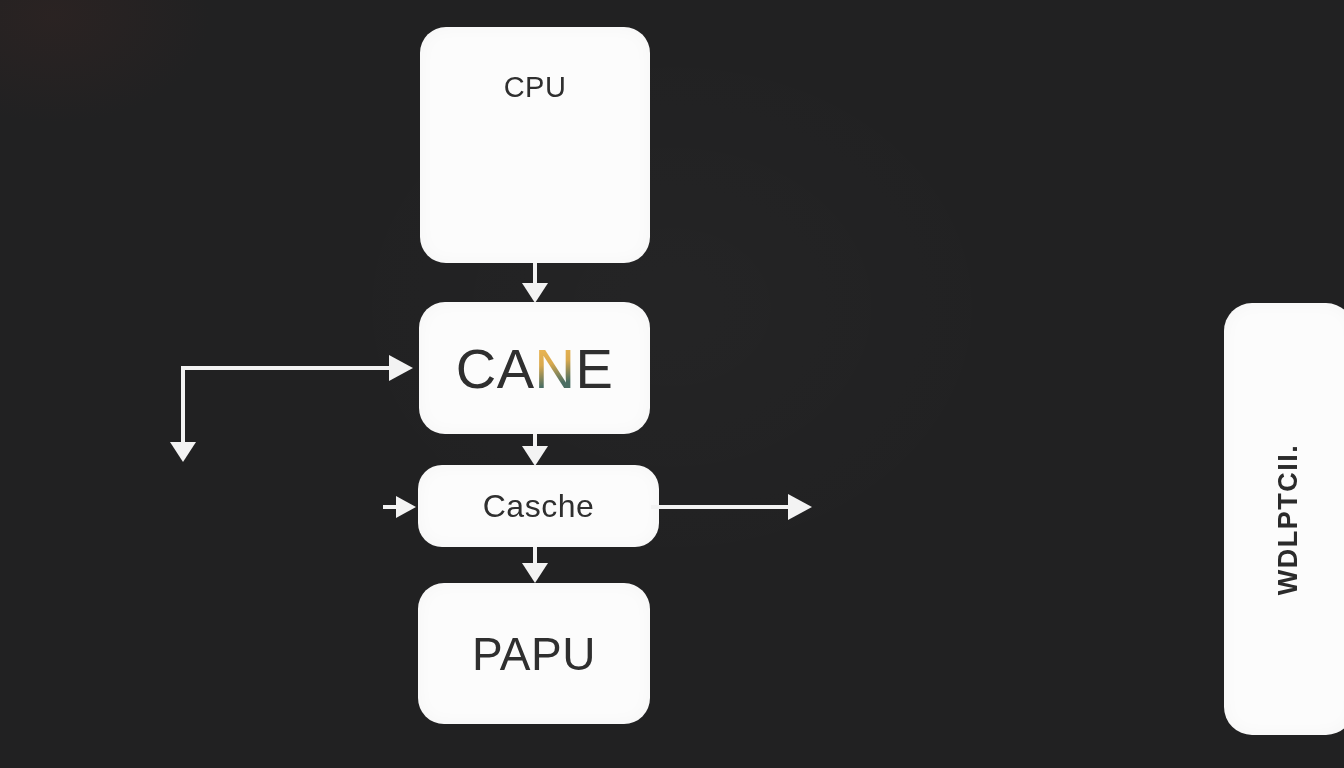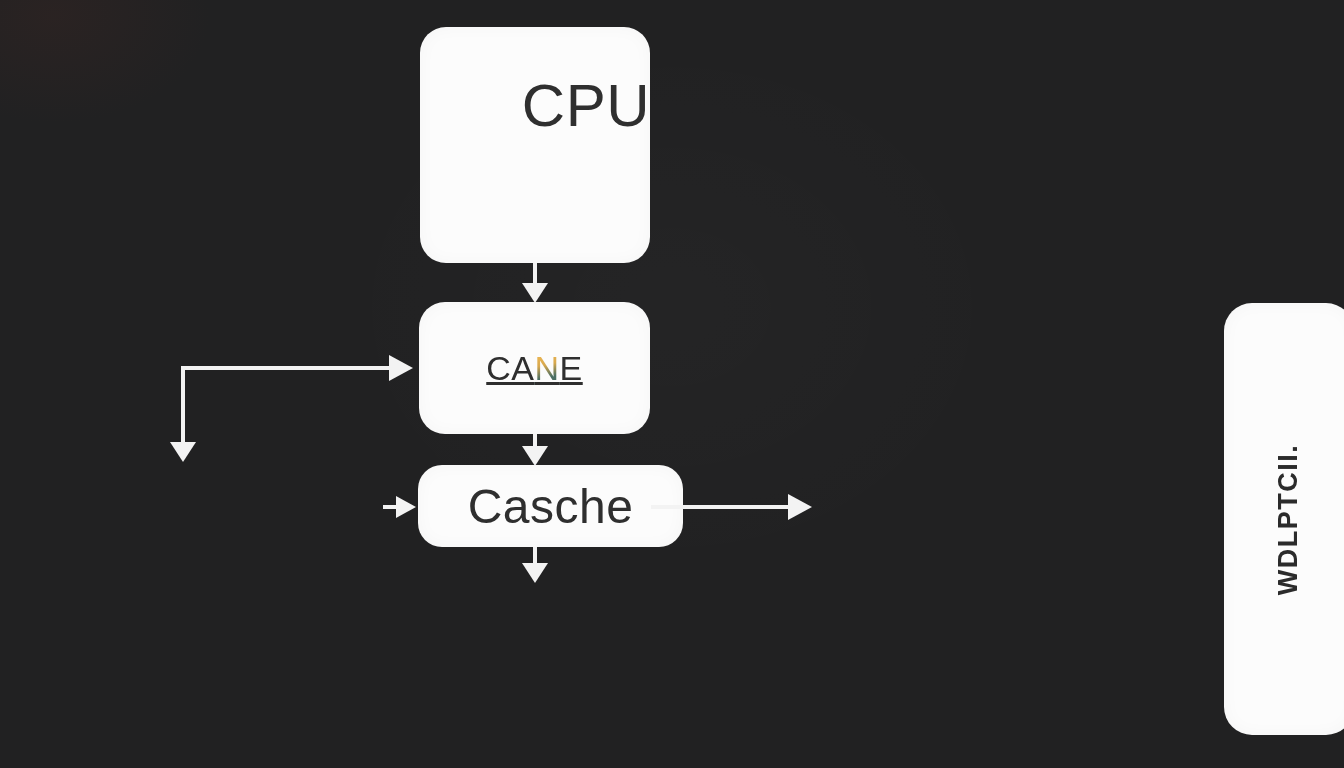"CPU" #node-cpu { font-size: 60px -> 29px; justify-content: flex-end -> none }
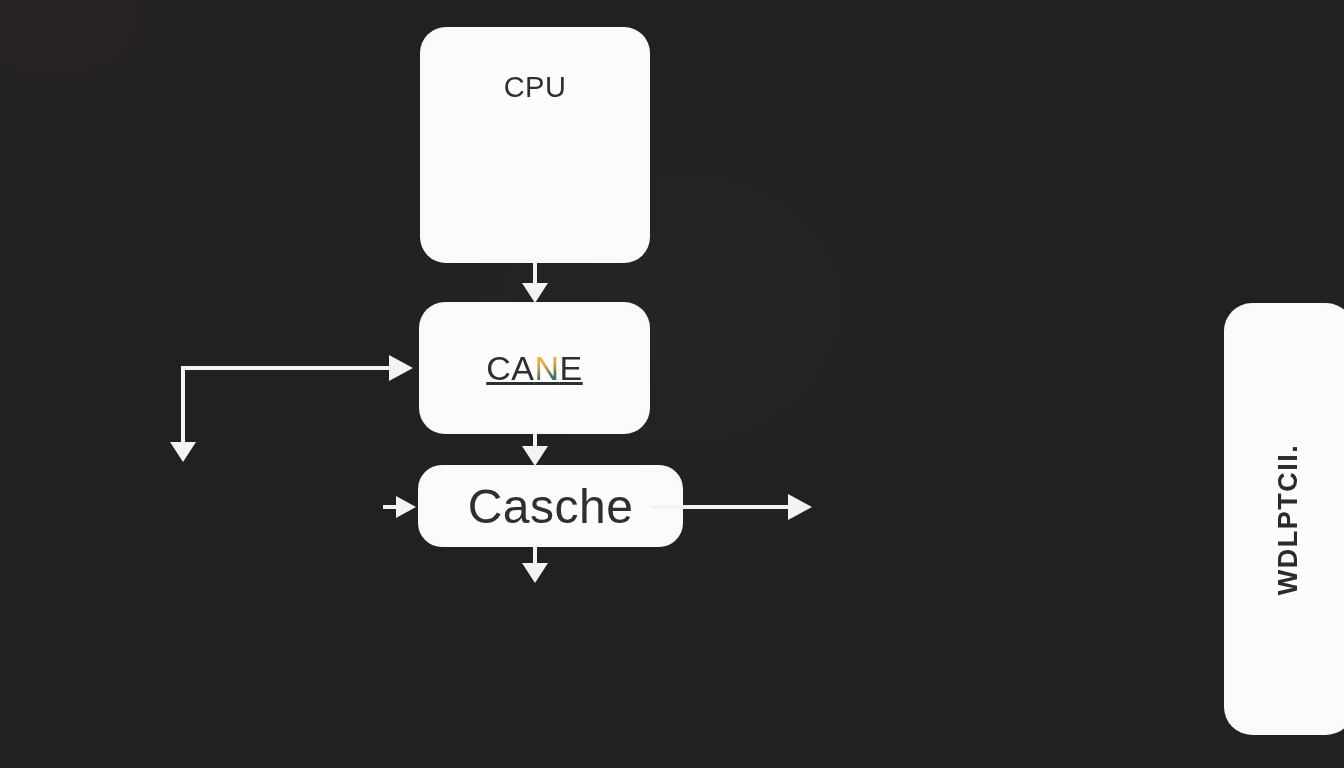"CANE" #node-cane { font-size: 34px -> 56px; text-decoration: underline -> none }
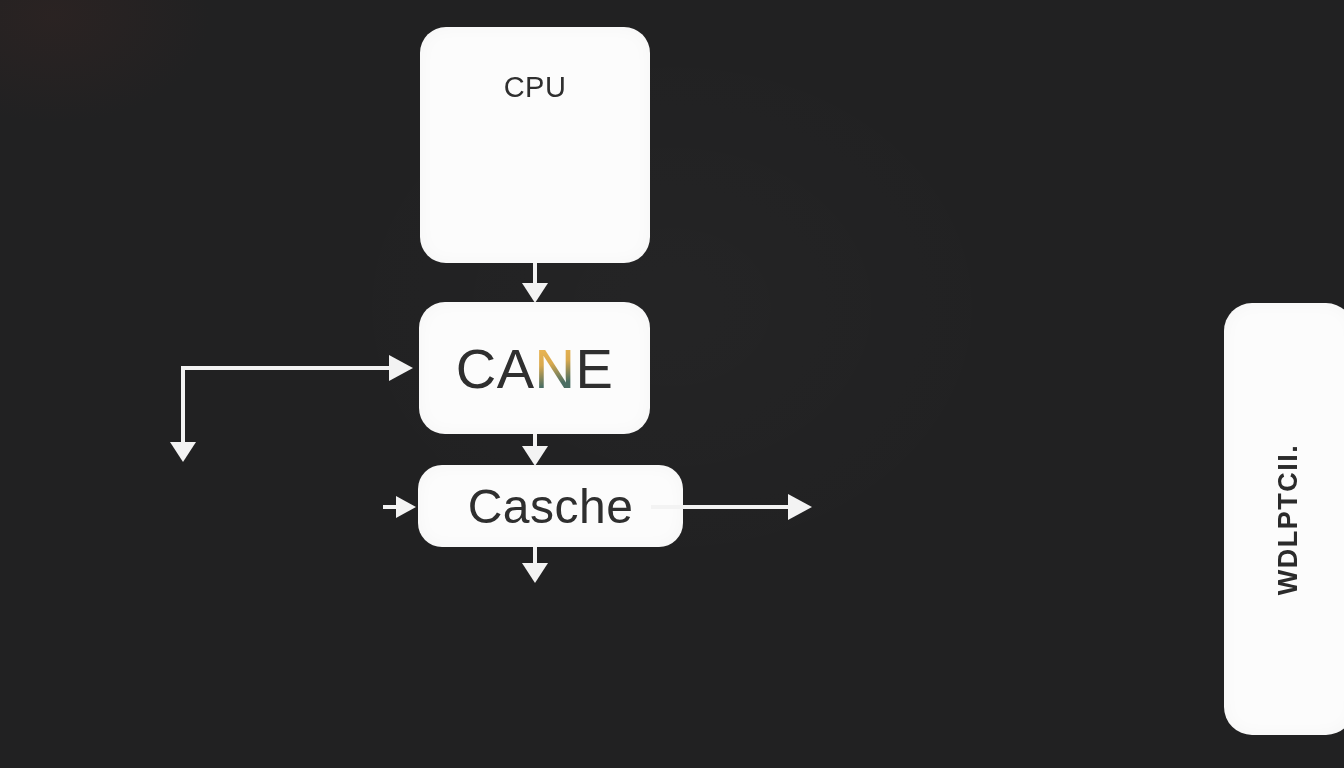"Casche" #node-casche { font-size: 48px -> 32px; width: 265px -> 241px }
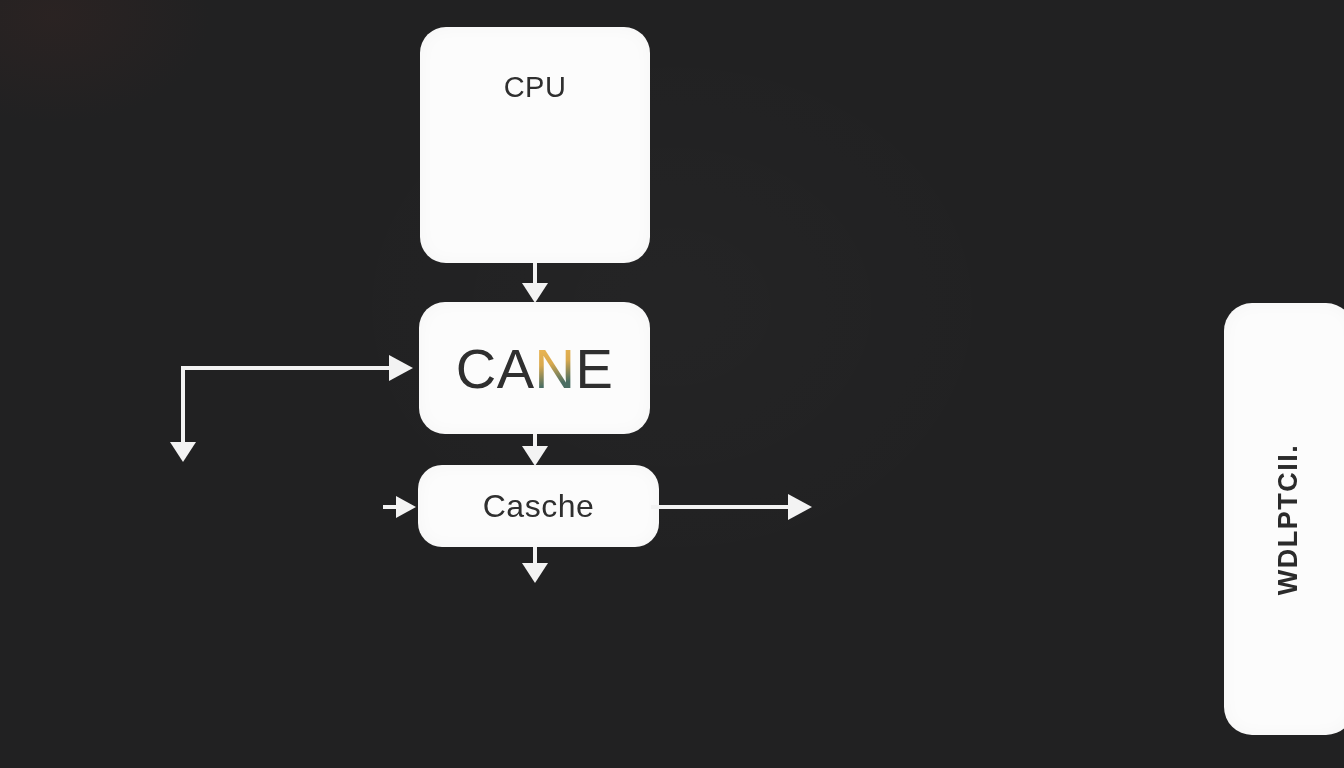"PAPU" div.node { html: none -> <div> <span>PAPU</span> </div> }
